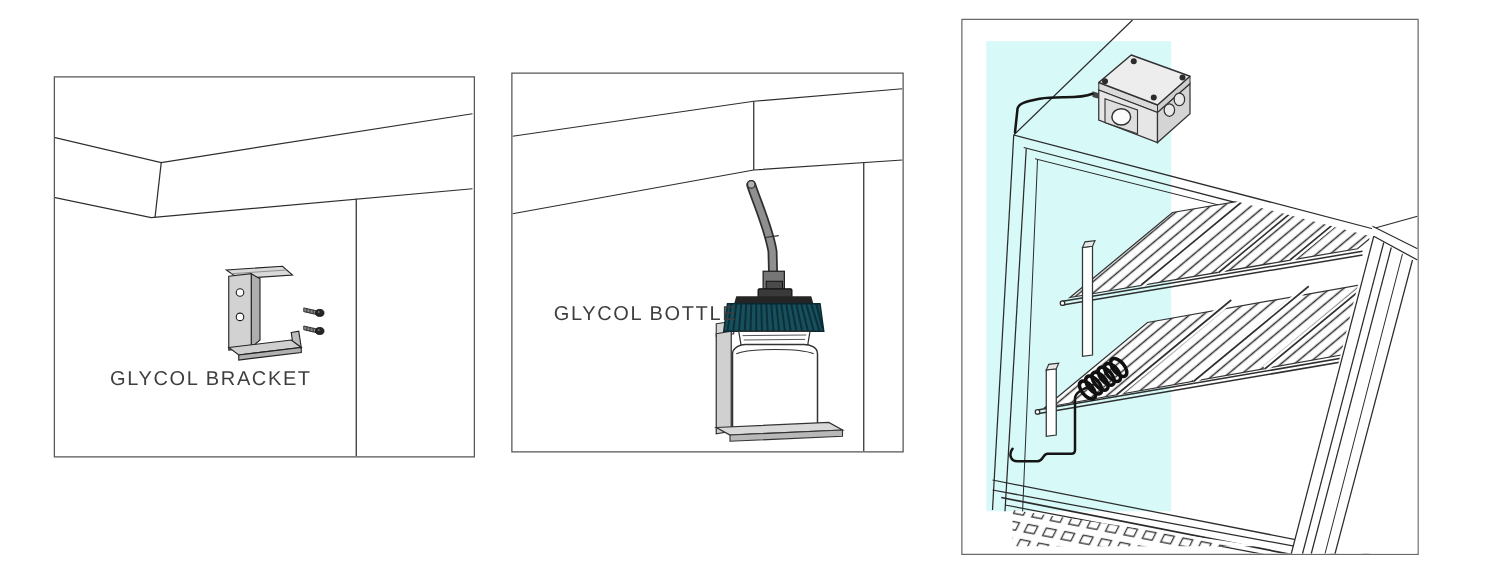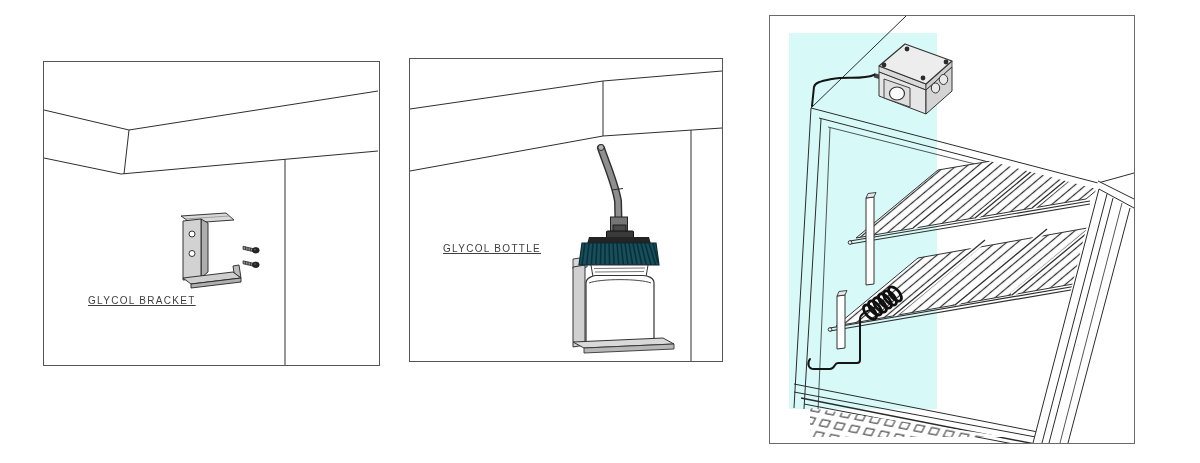"GLYCOL BOTTLE" .diagram-label { font-size: 10px -> 16px; text-decoration: underline -> none }
